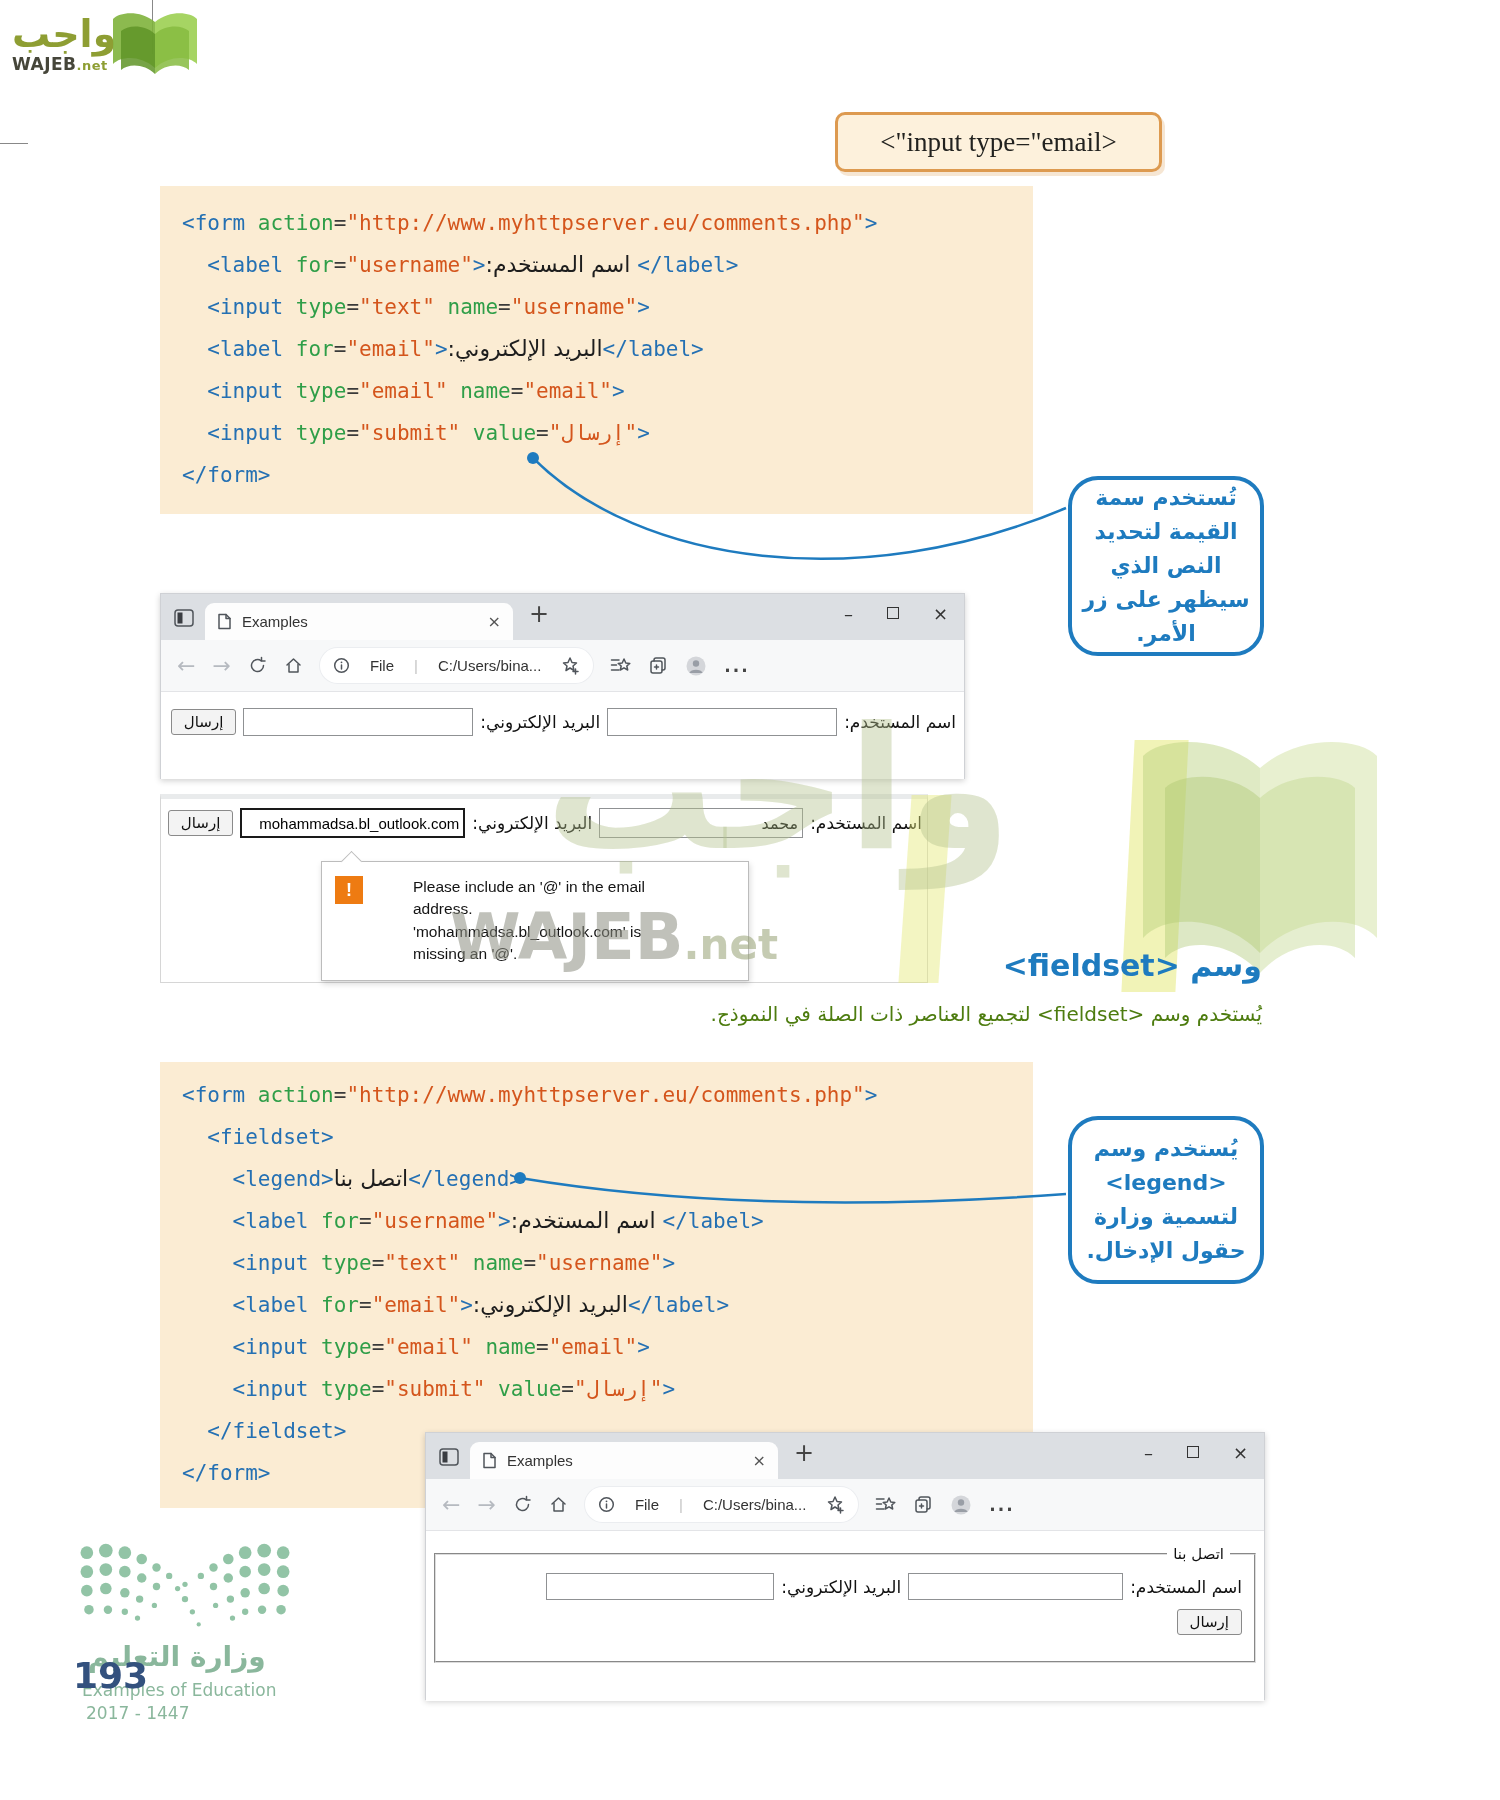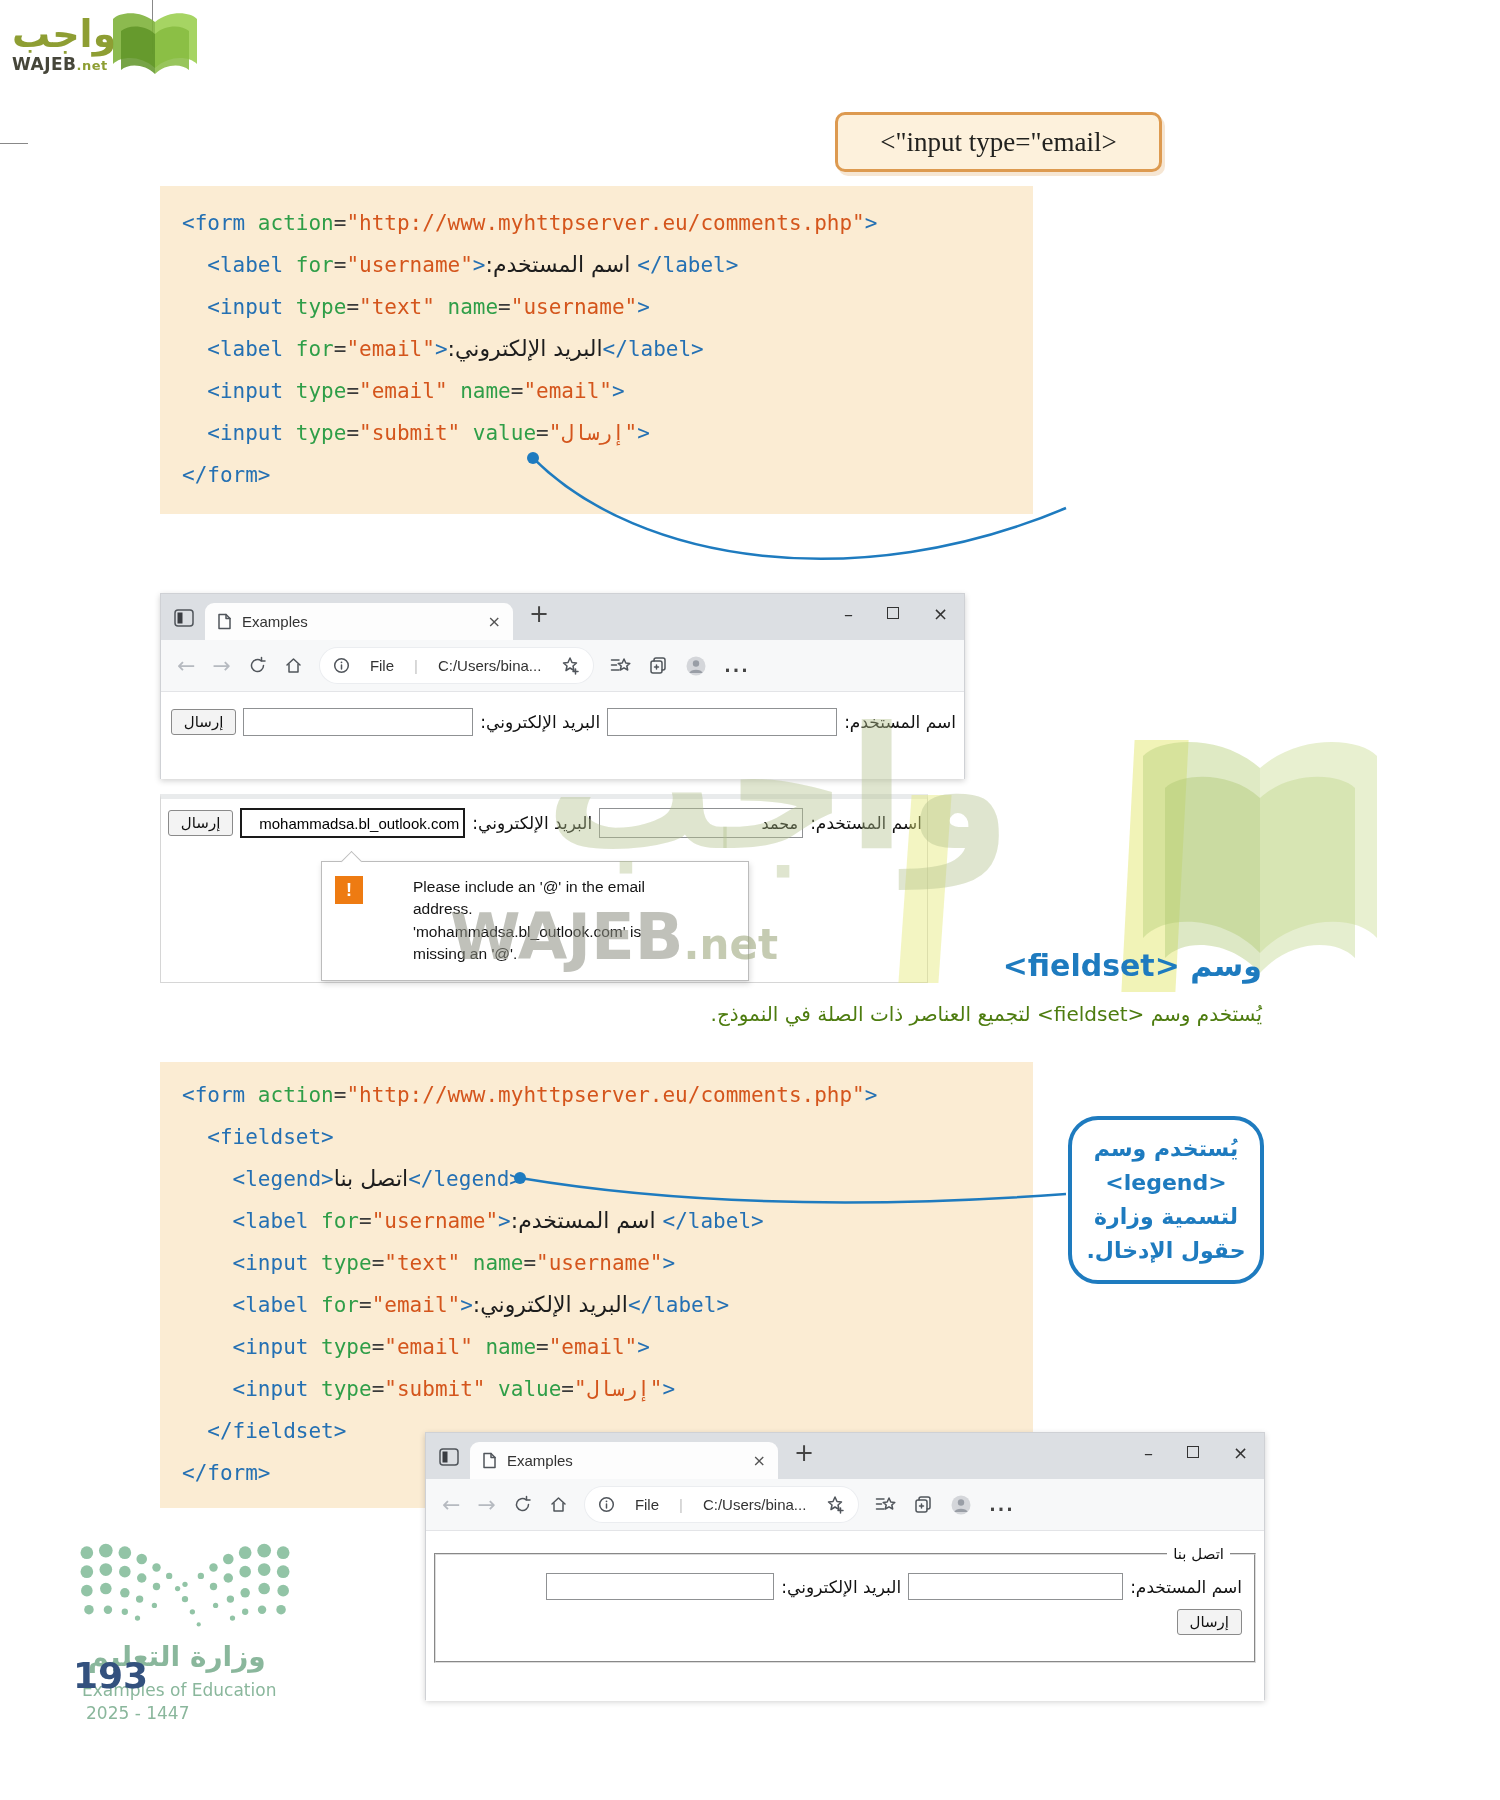"تُستخدم سمة القيمة لتحديد النص" div.callout { html: none -> <div> <span>تُستخدم سمة القيمة لتحديد النص الذي سيظهر على زر الأمر.</span> </div> }
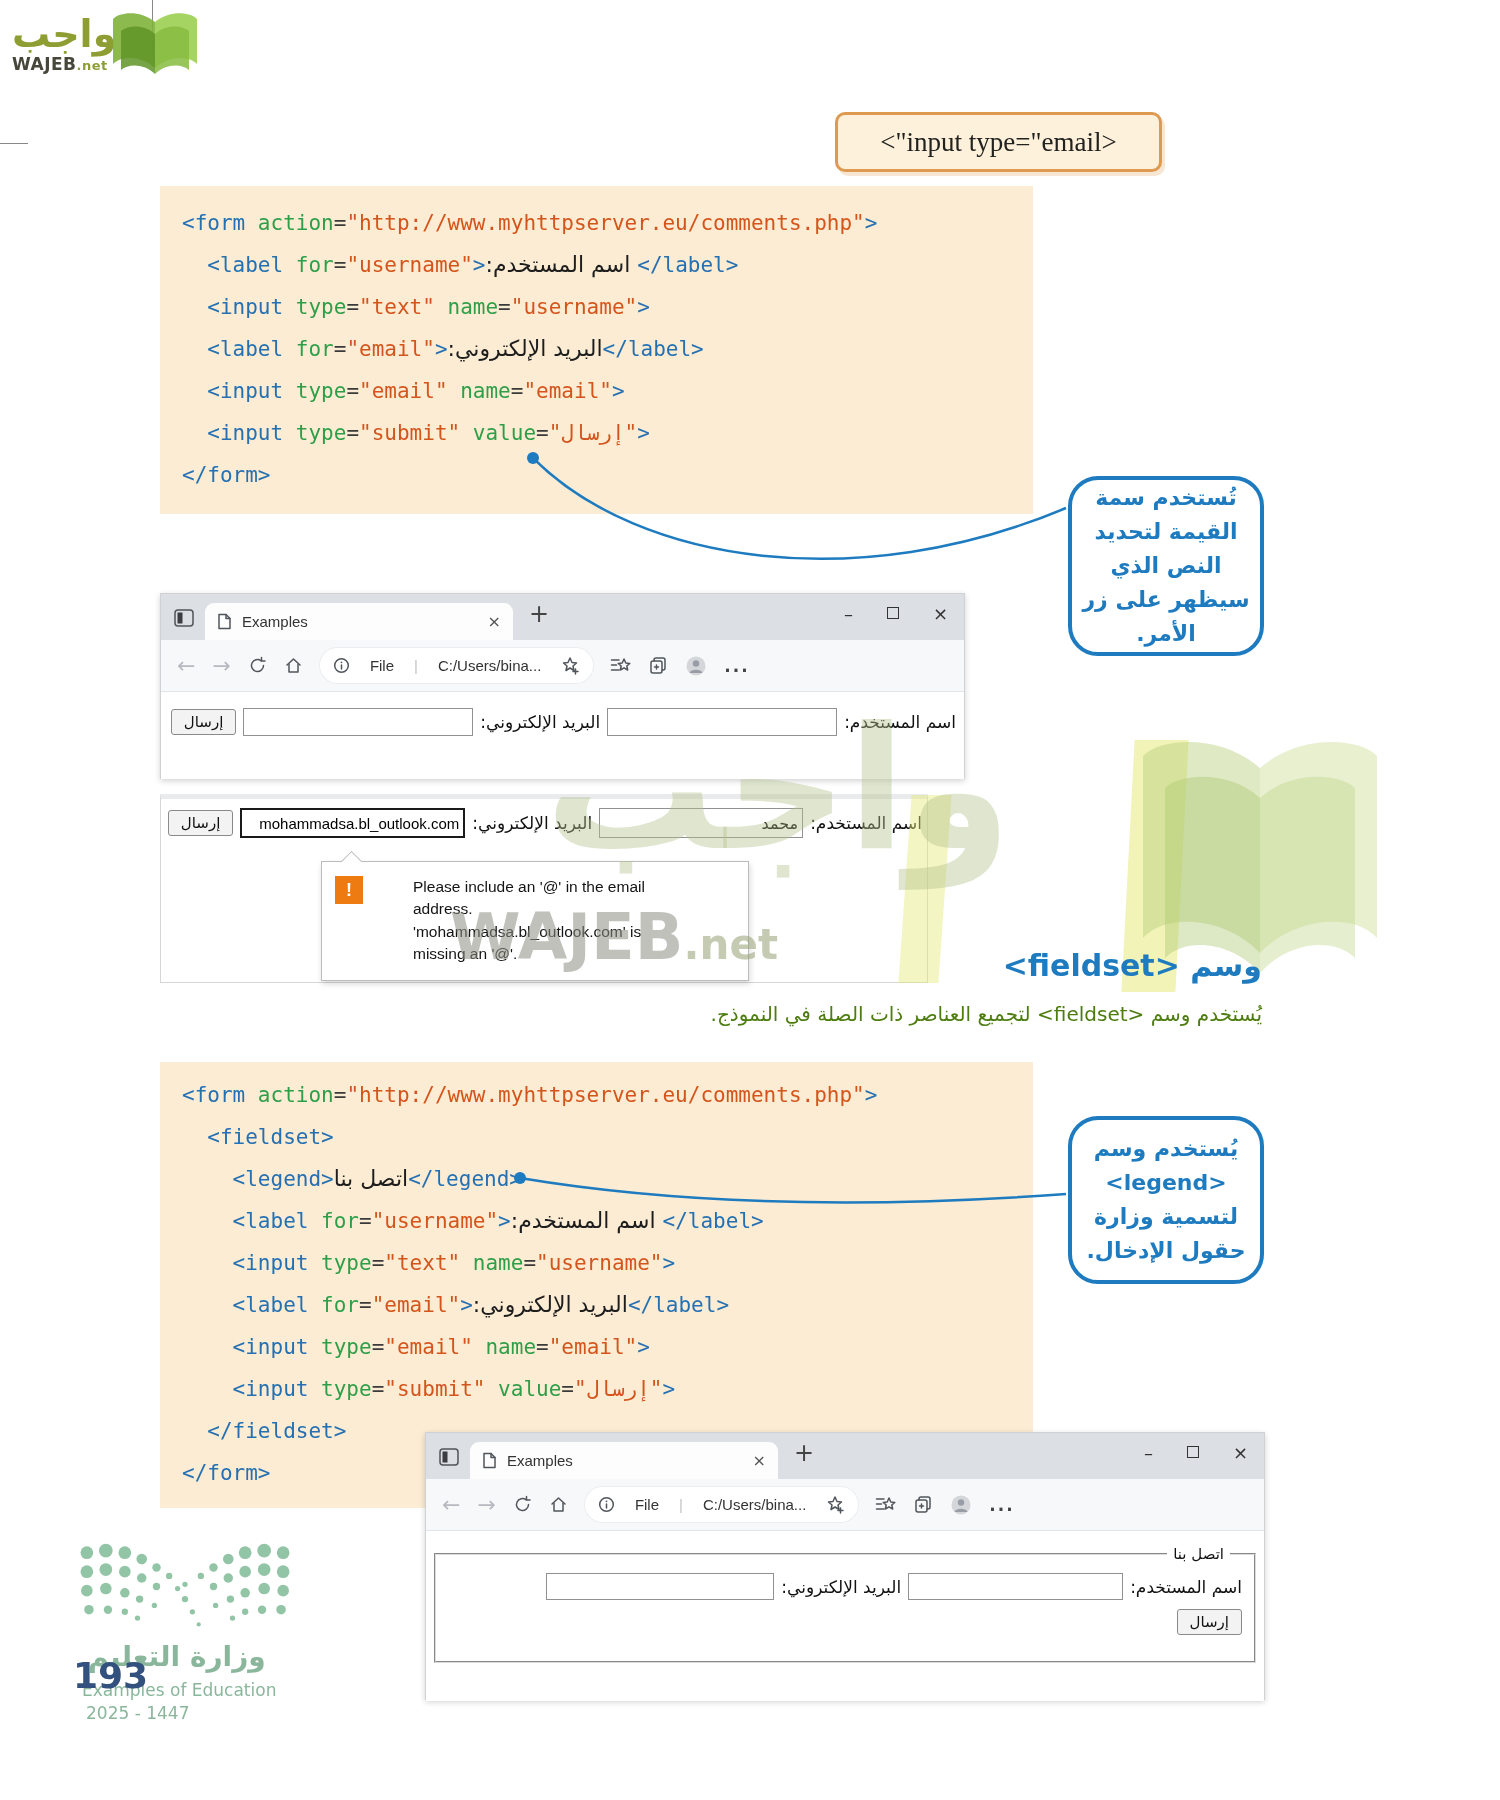"2025 - 1447" div.m-yr { text: 2025 -> 2017 }
